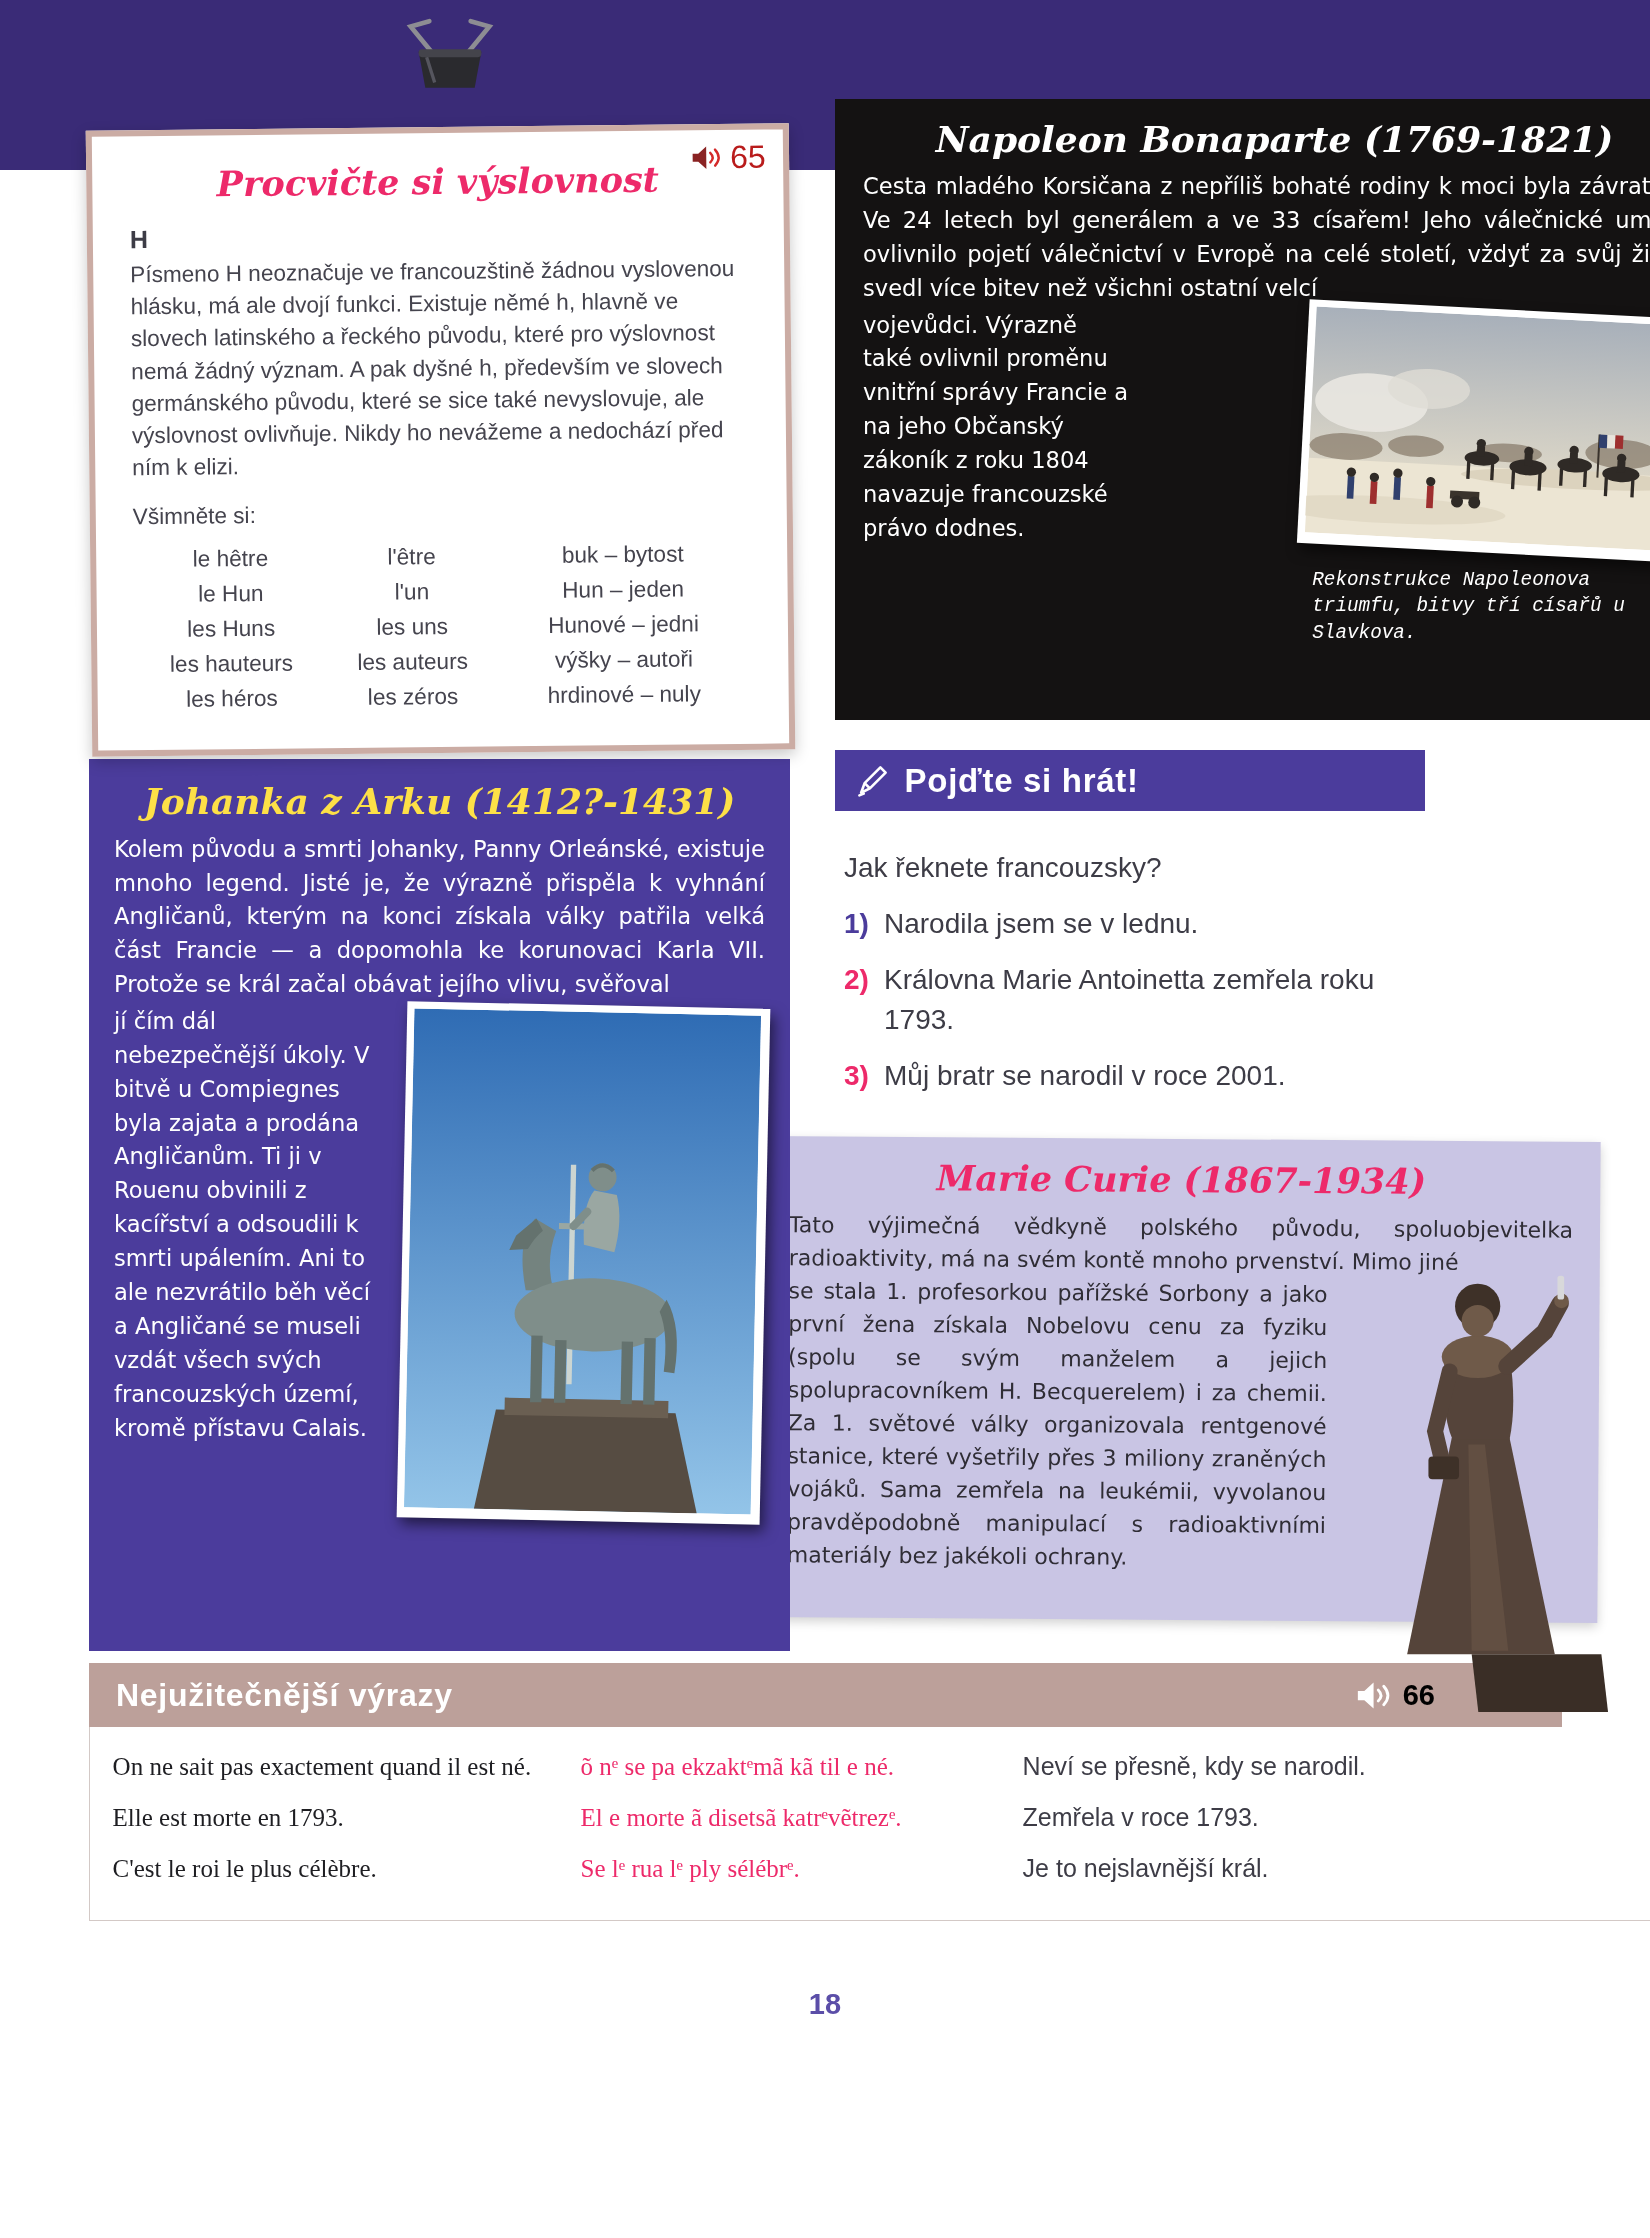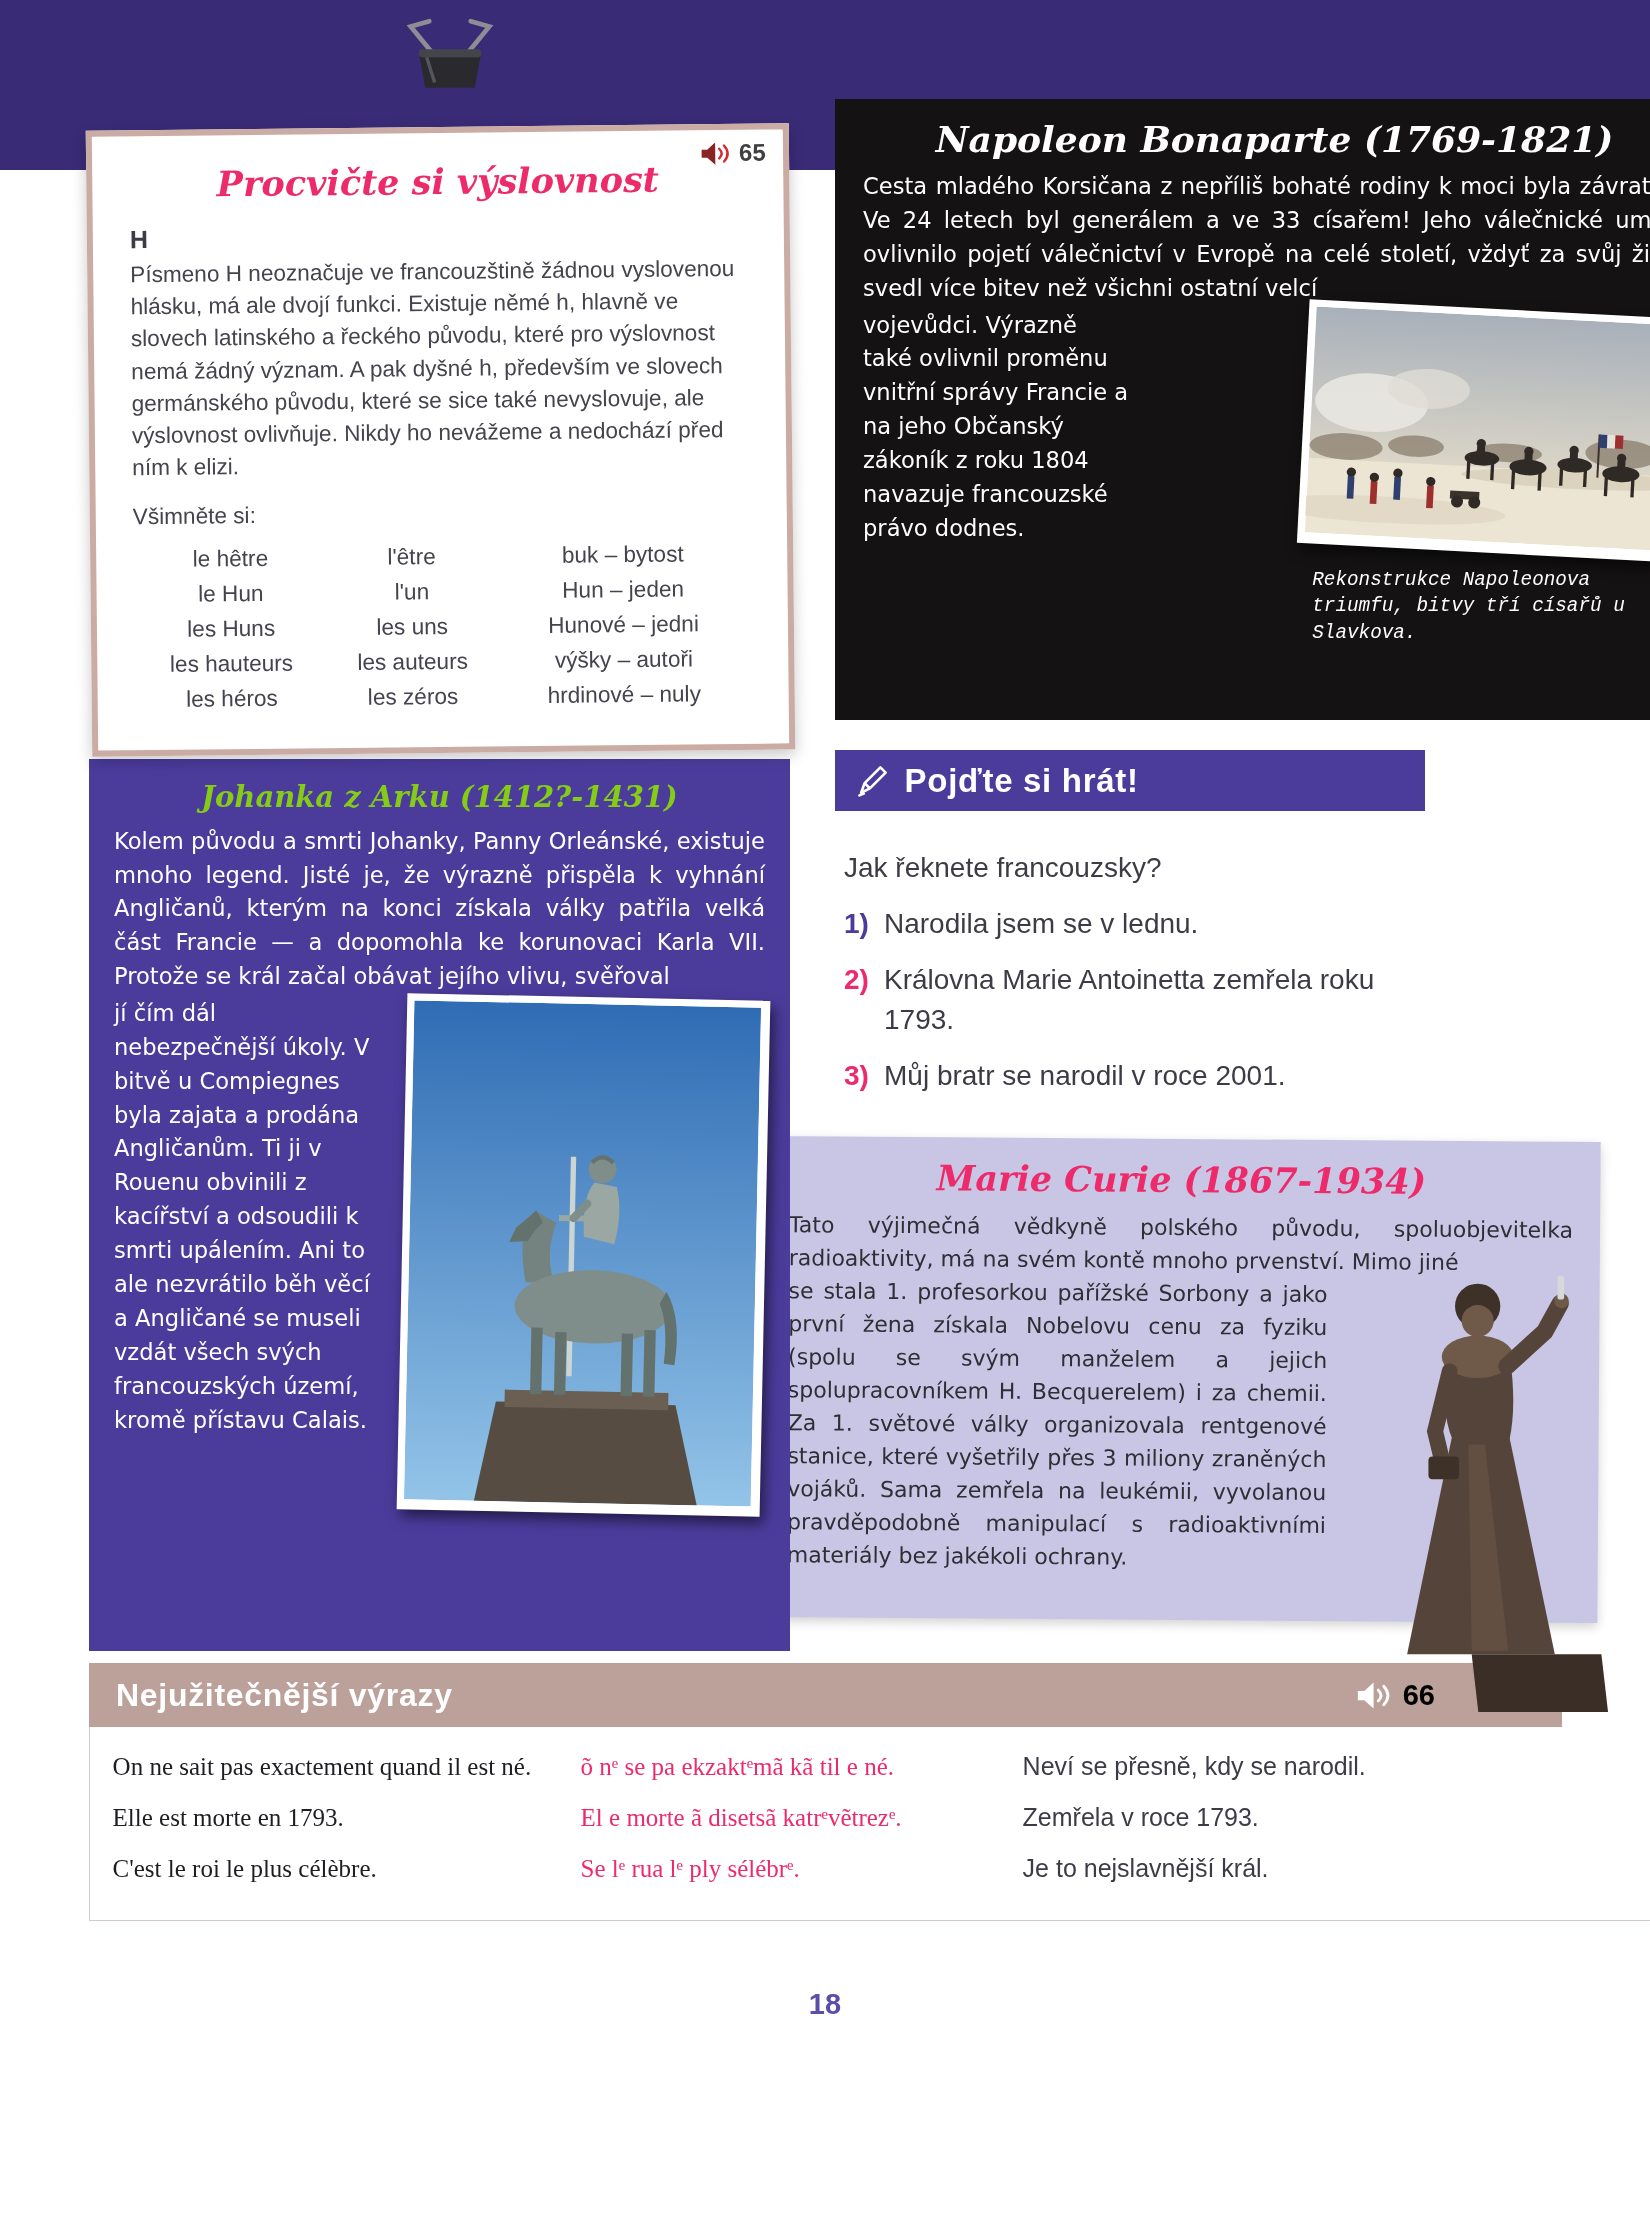"65" .audio-badge .num { color: #404040 -> #b91c1c; font-size: 24px -> 32px; font-weight: bold -> normal }
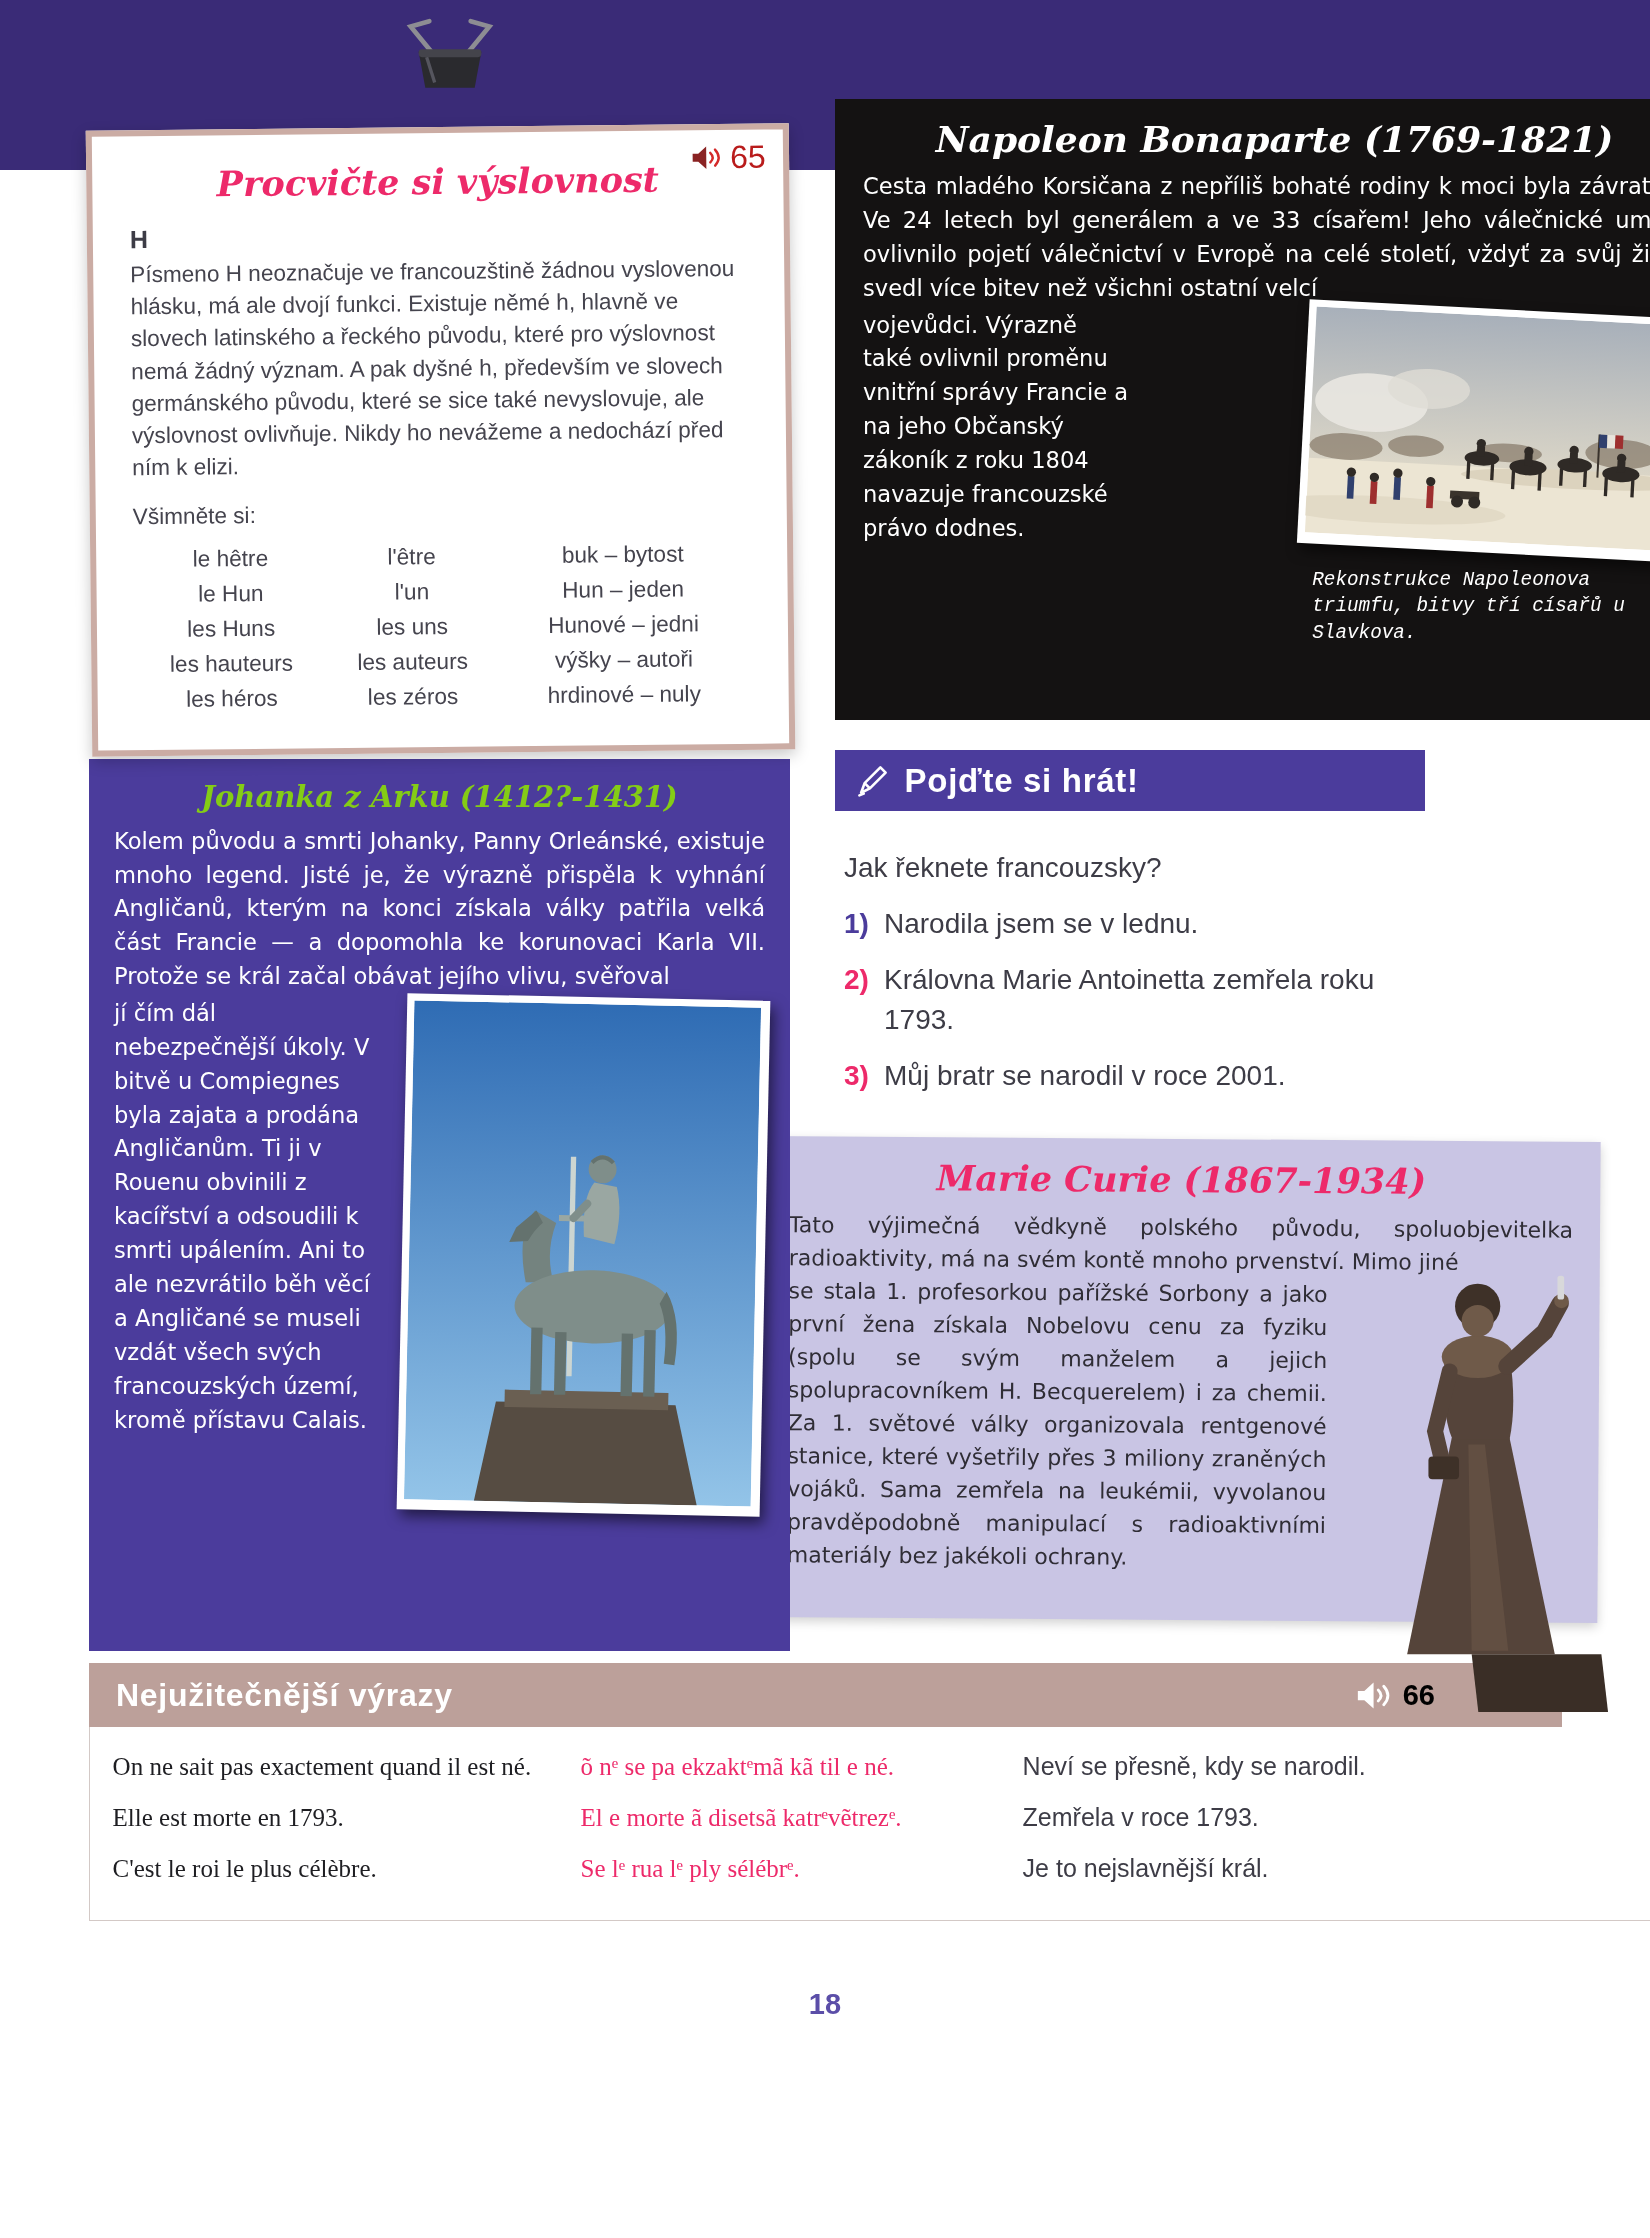"Johanka z Arku (1412?-1431)" .joh-title { color: #84cc16 -> #fde047; font-size: 29px -> 36px }
